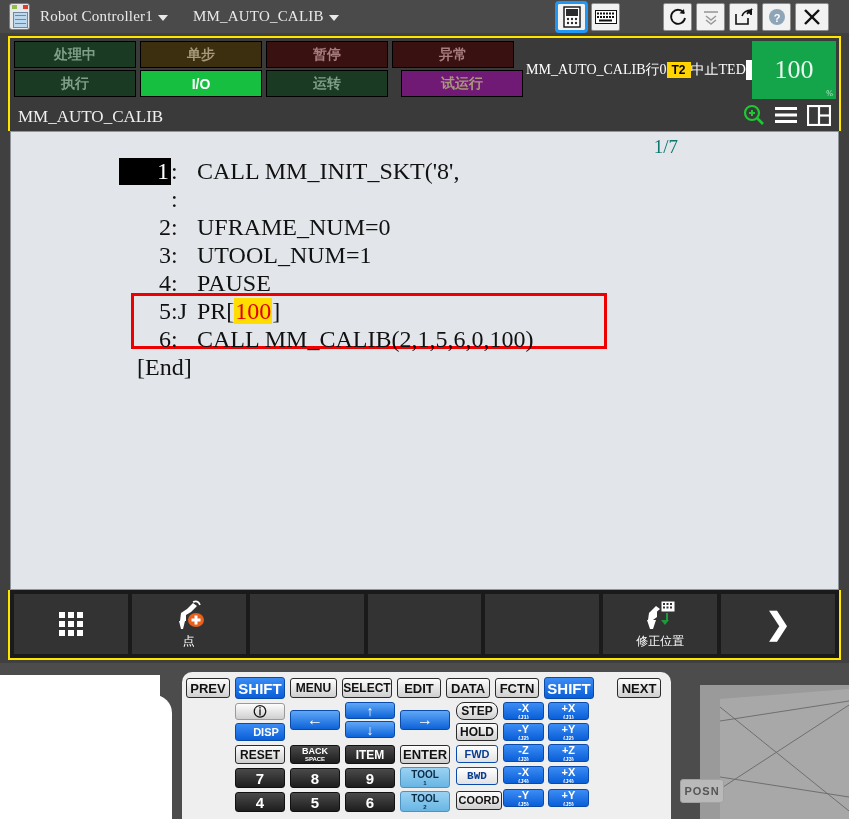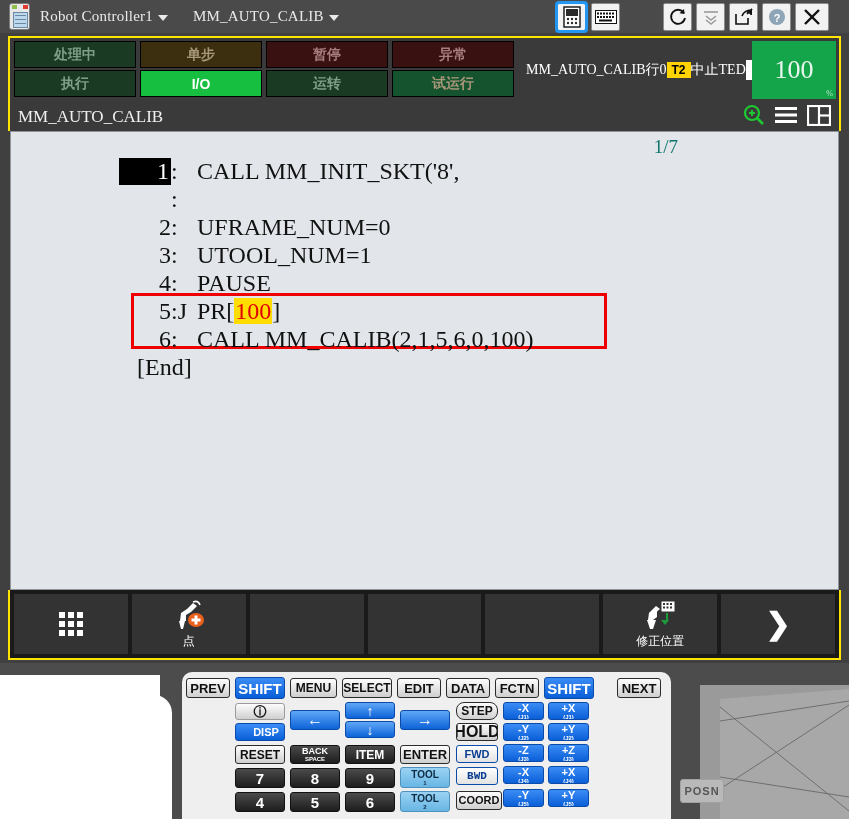"试运行" div.stcell { background: #14532d -> #701a75; left: 378px -> 387px }
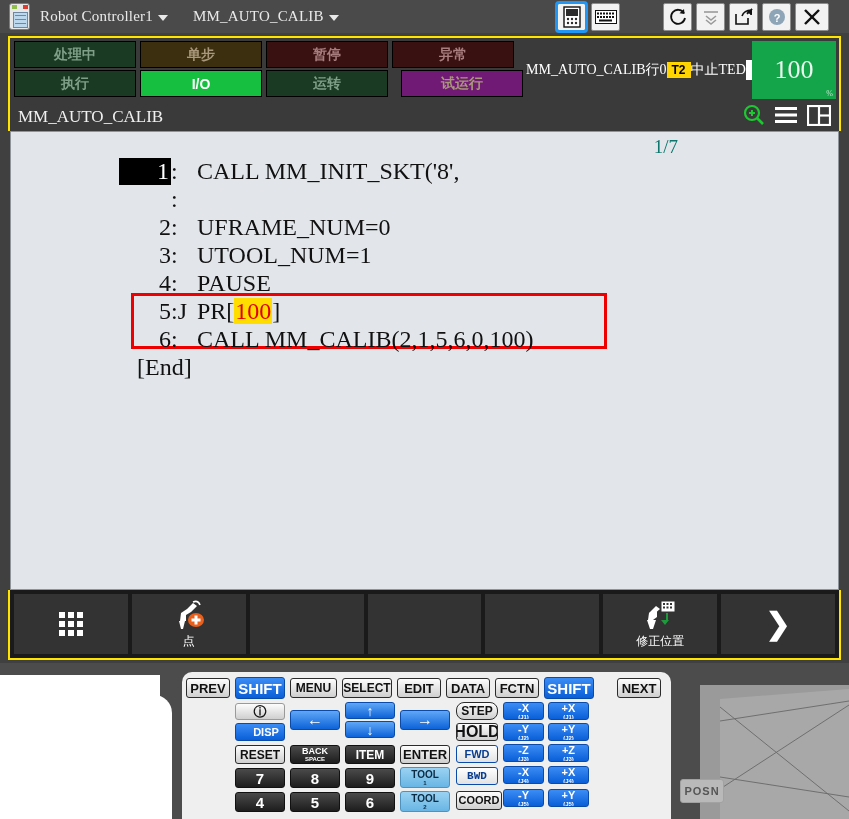"HOLD" div.key { font-size: 16px -> 12px }
